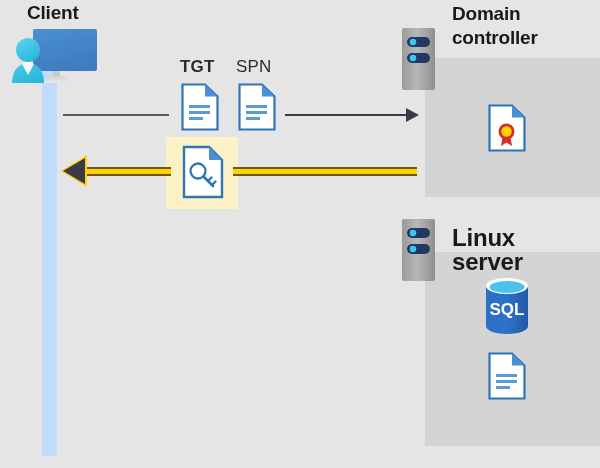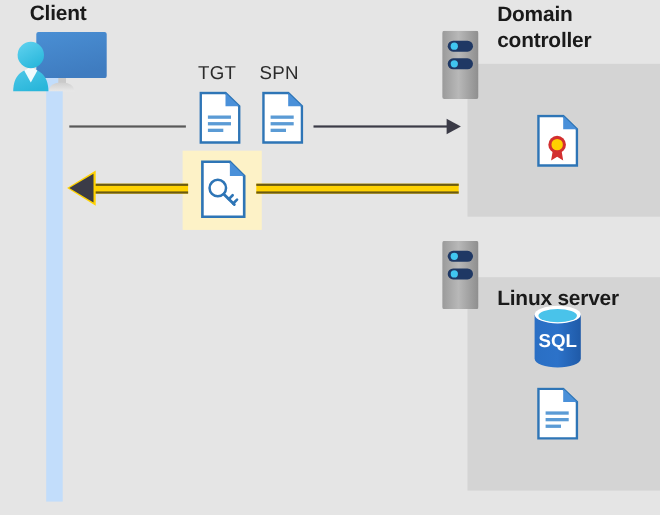"TGT" #tgt-label { font-weight: none -> bold }
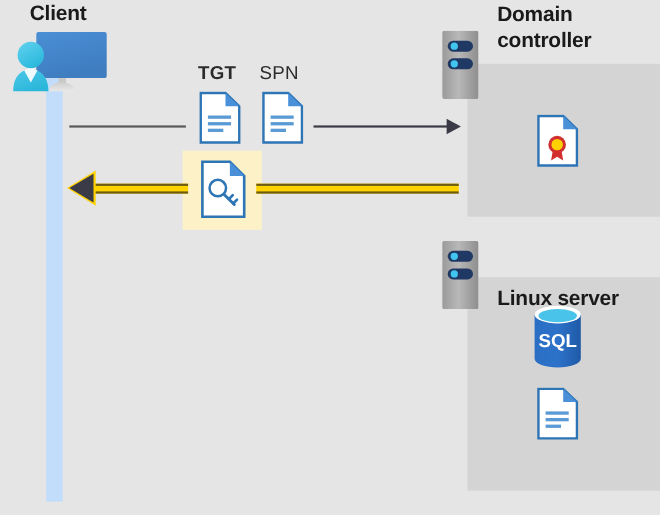"Linux server" #linux-title { font-size: 19px -> 24px; margin-top: 34px -> none }
